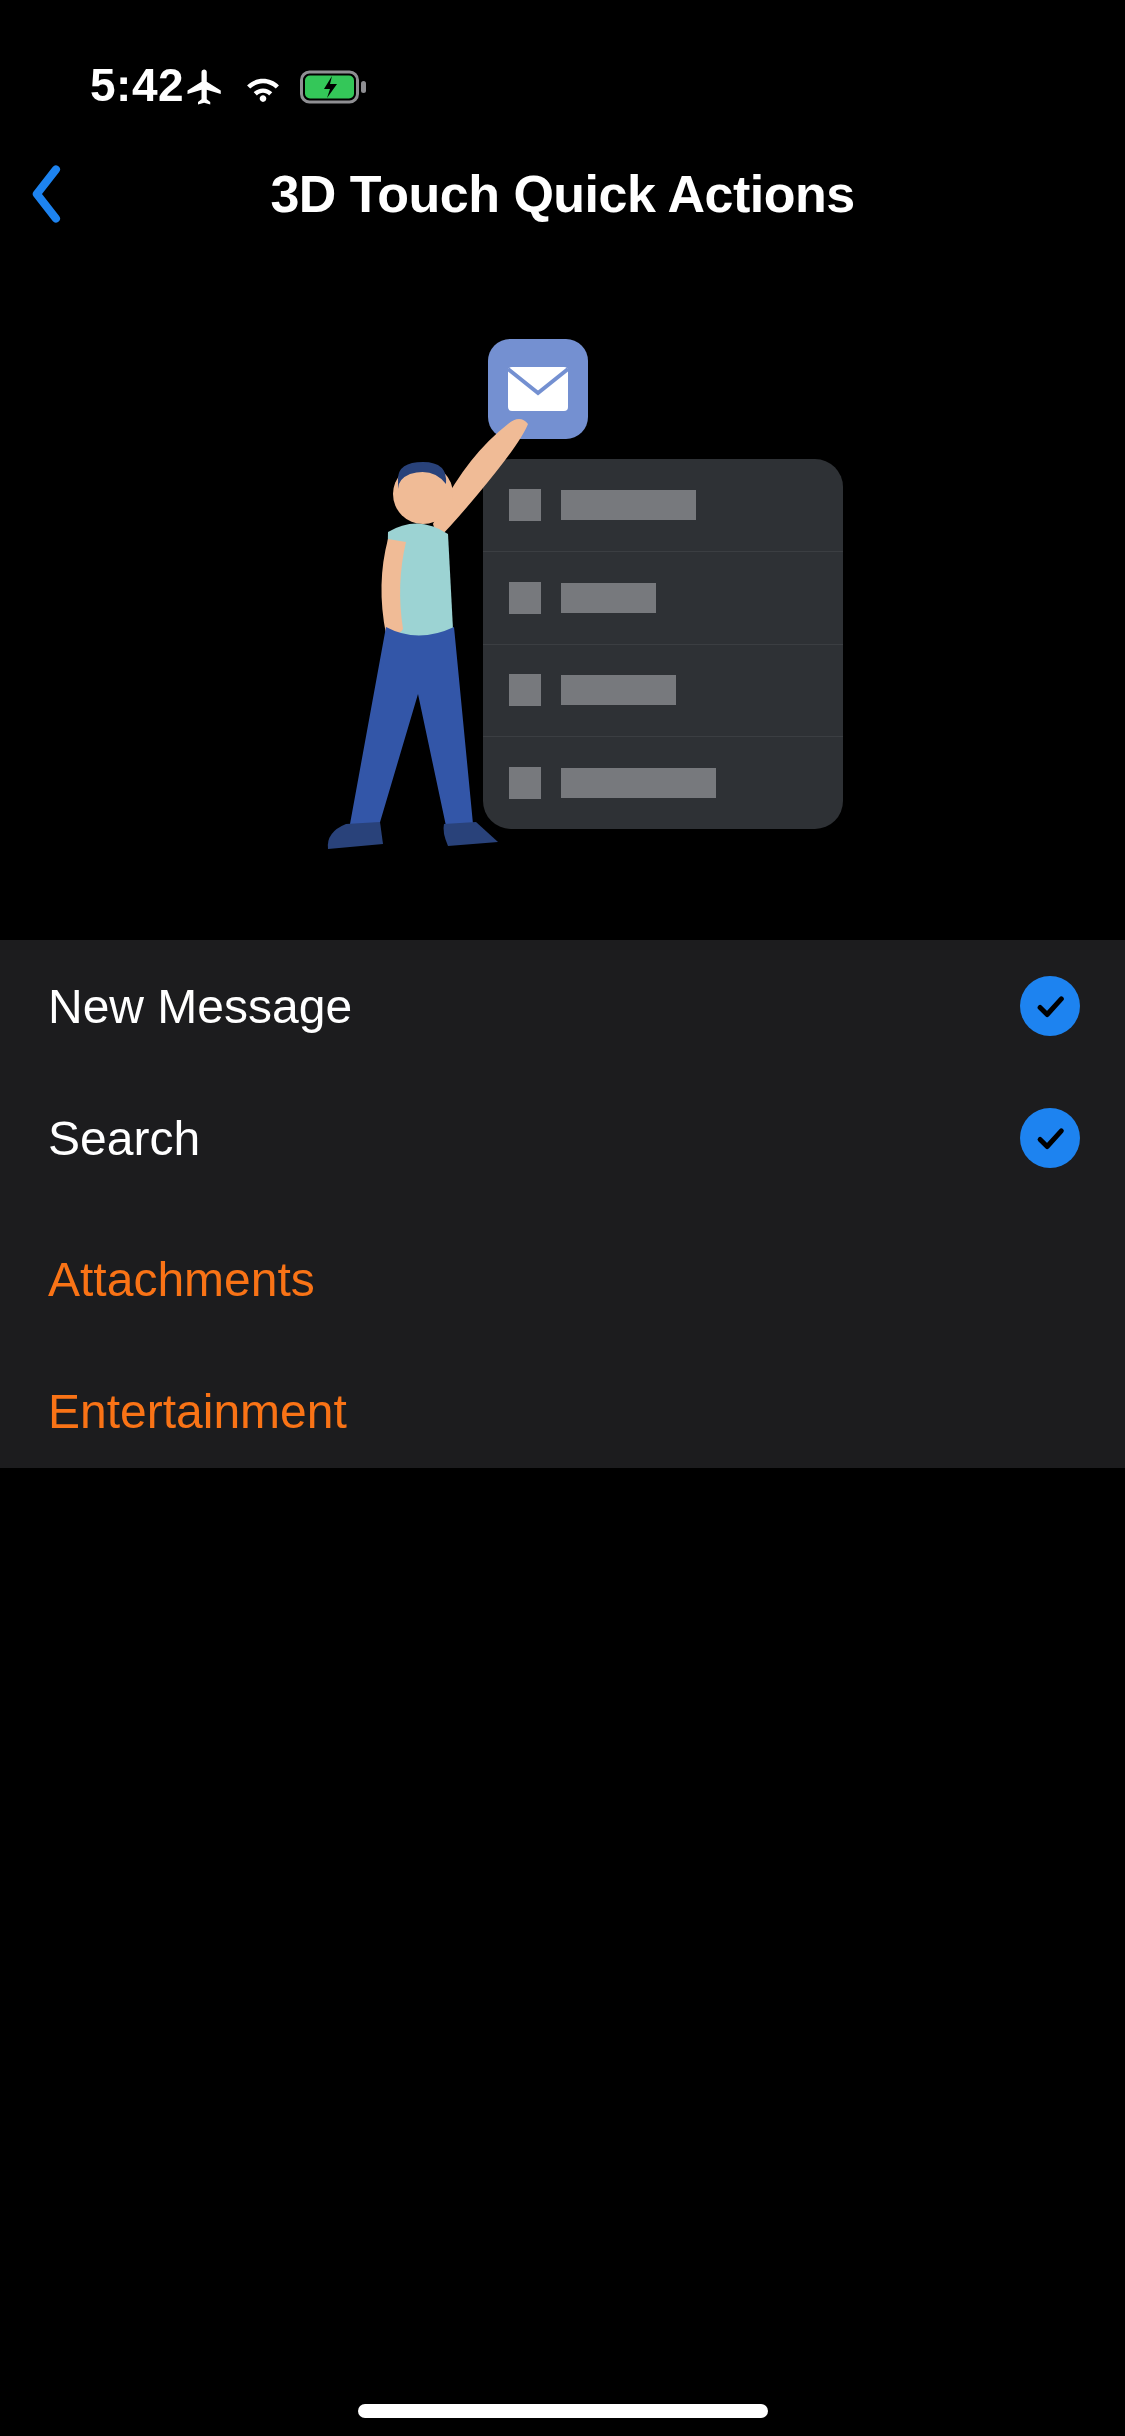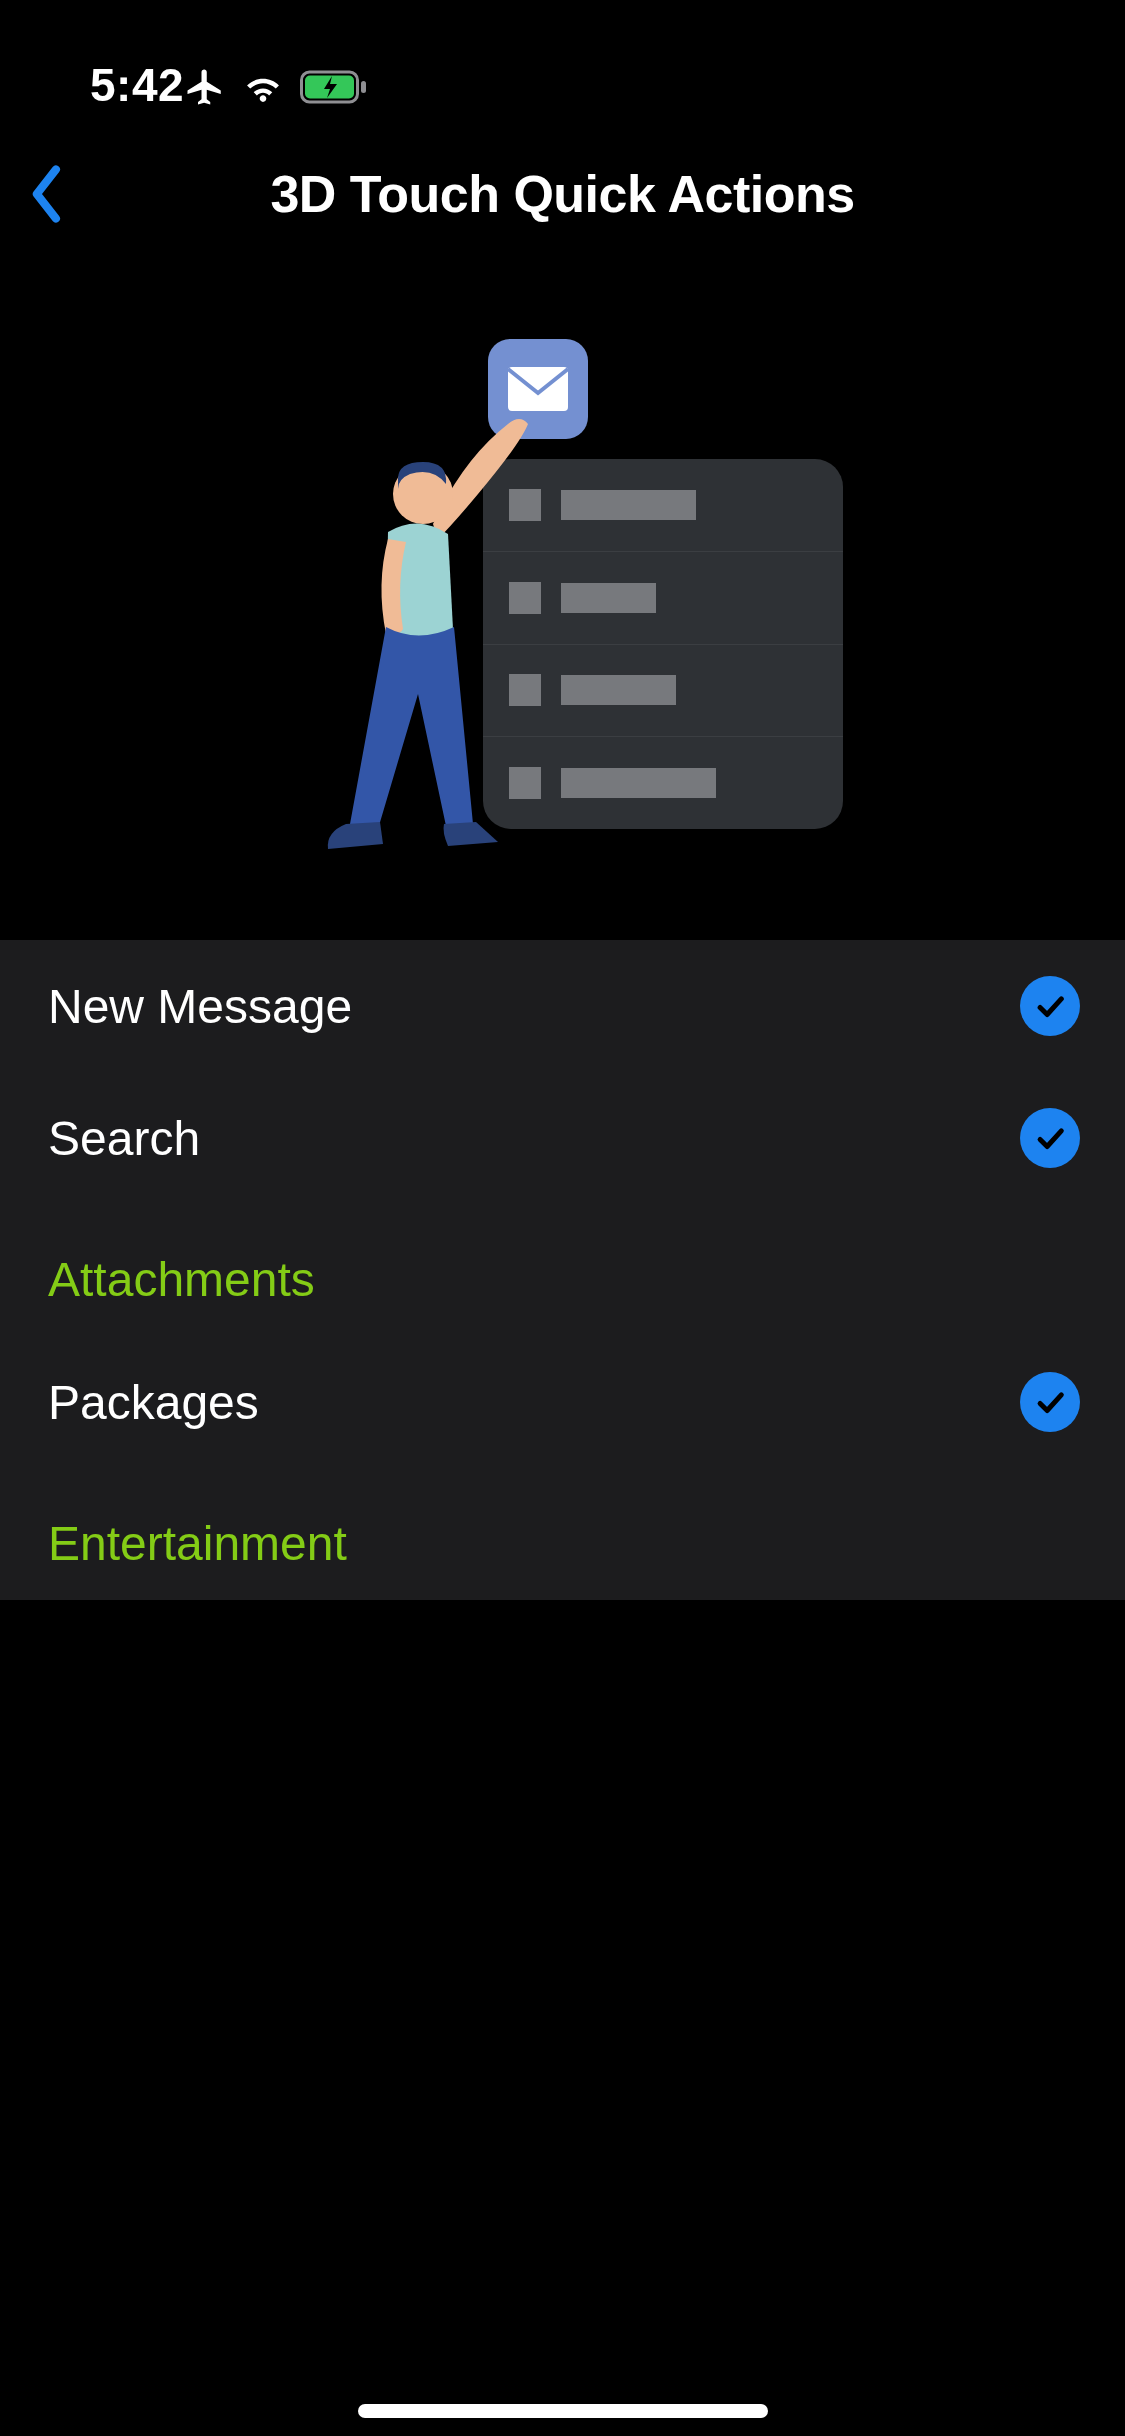"Attachments" .option-label.unselected { color: #84cc16 -> #f97316 }
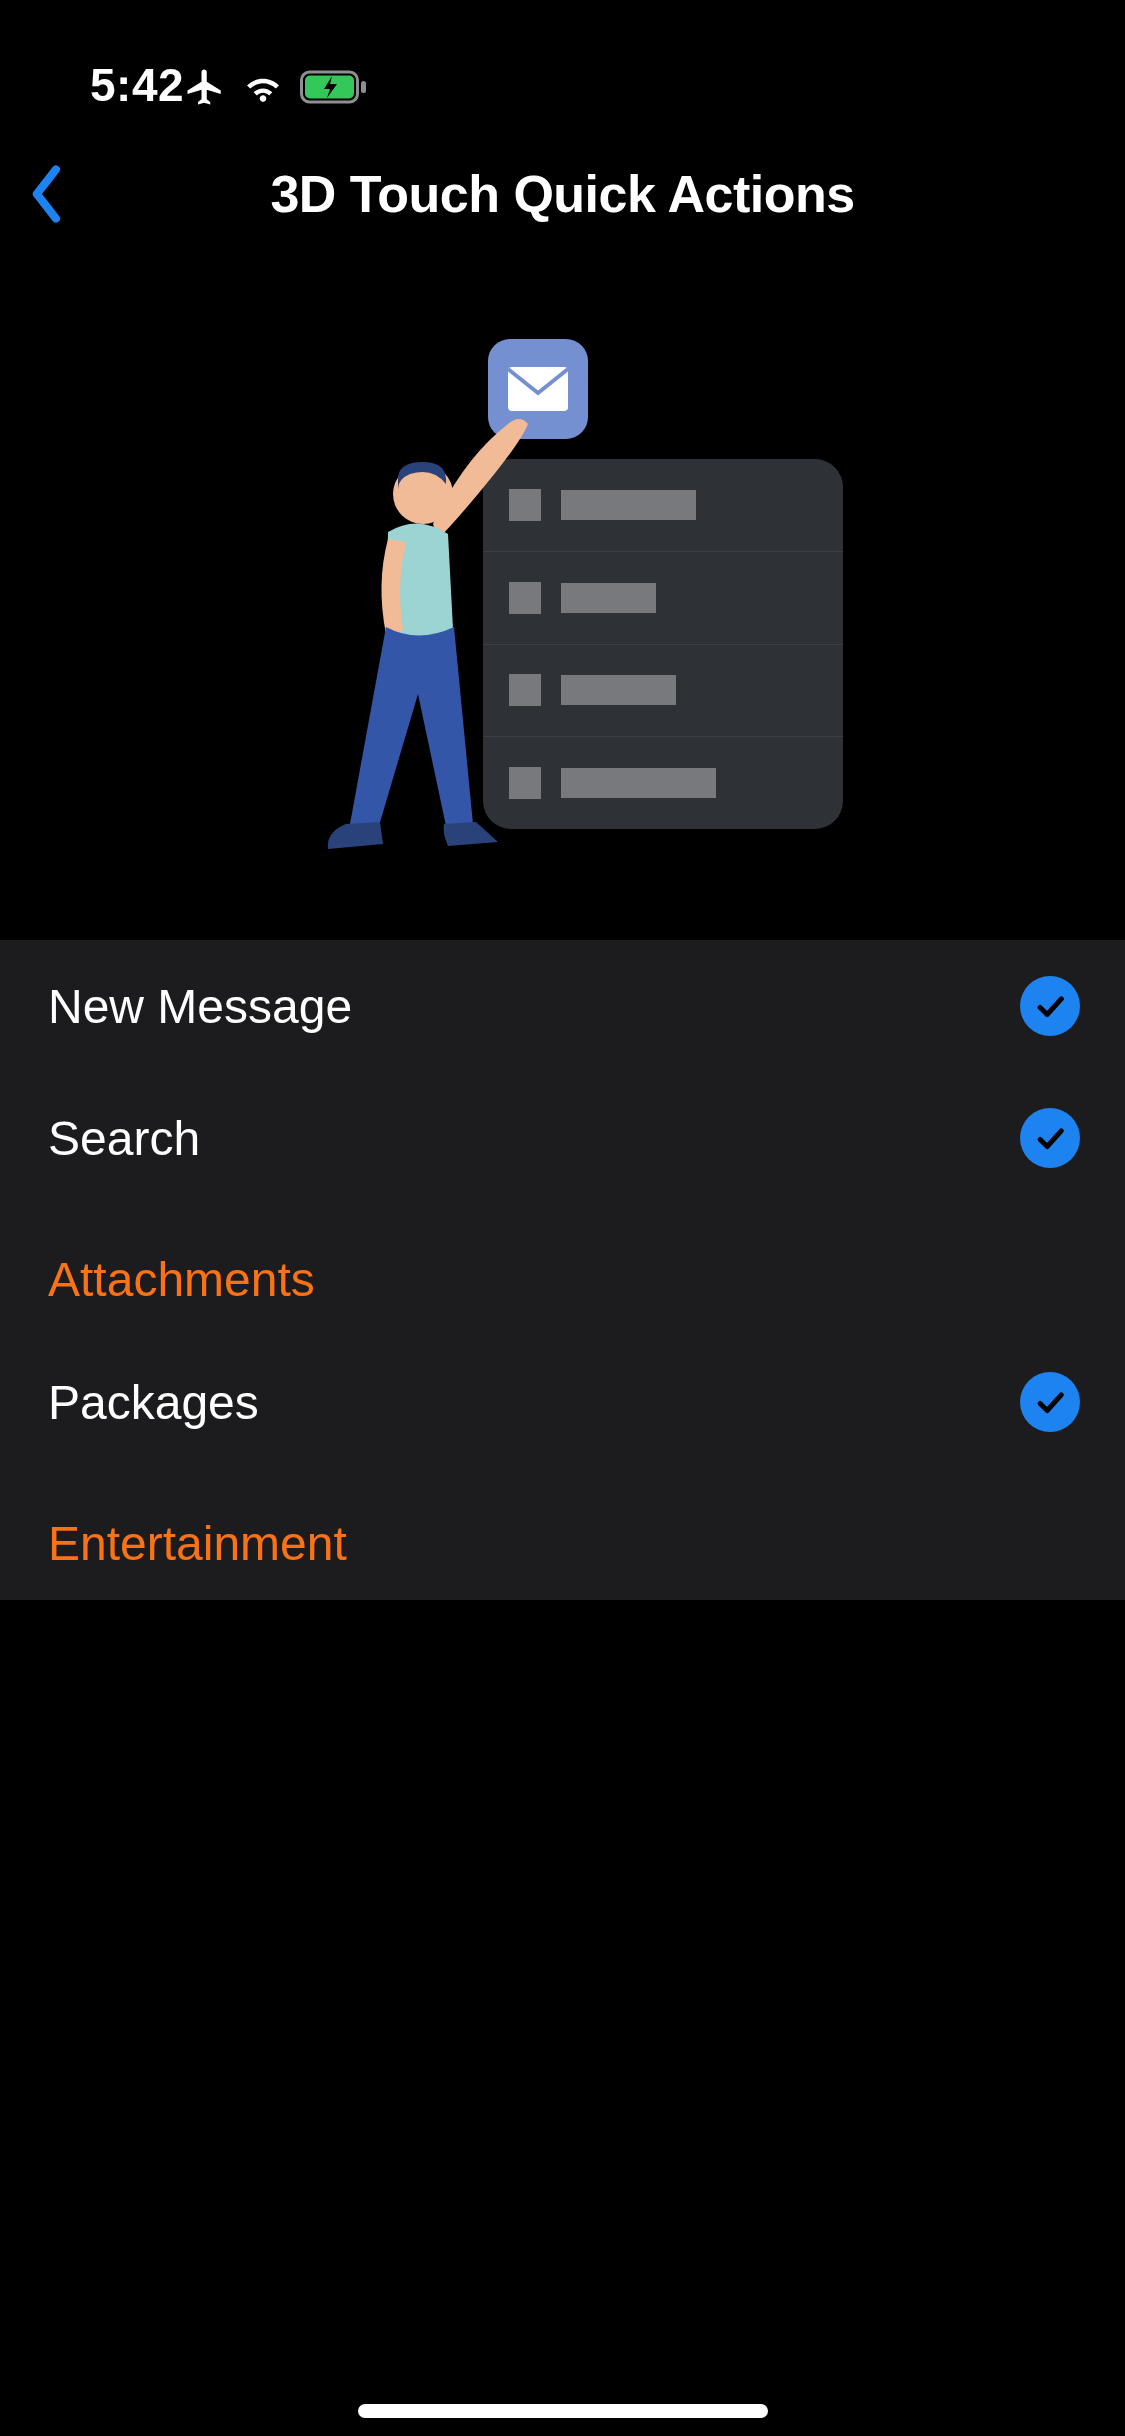"Packages" div.option-row { html: <div> <span>Packages</span> <span> <svg> <path></path> </svg> </span> </div> -> none }
